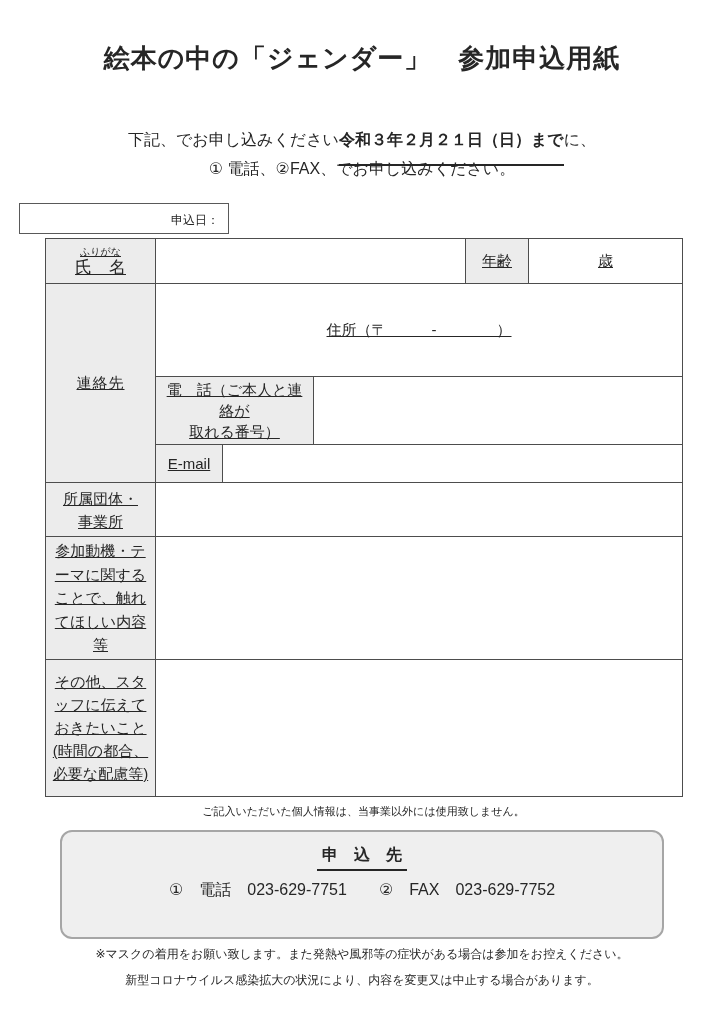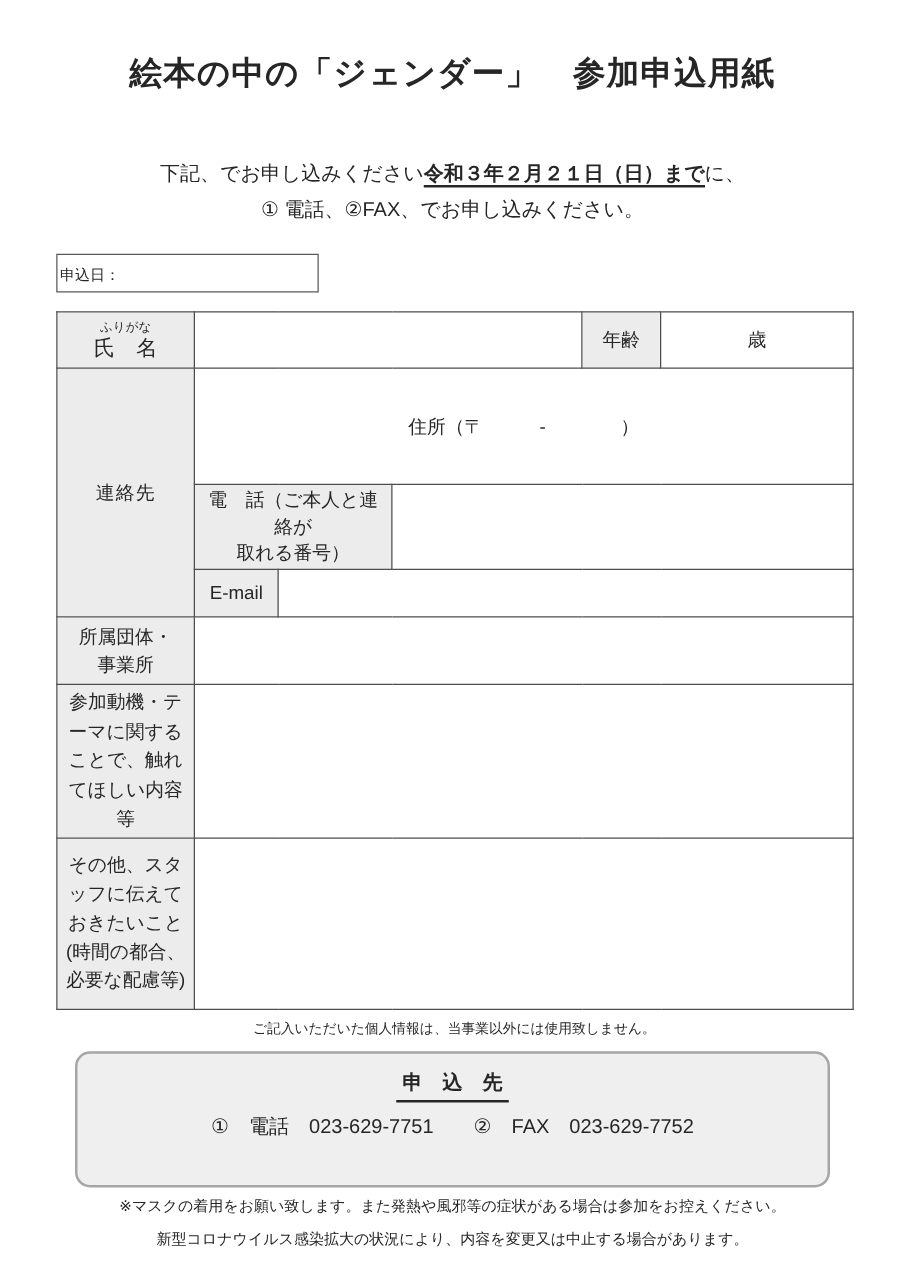"令和３年２月２１日（日）まで" .intro .deadline { padding-bottom: 0px -> 16px }
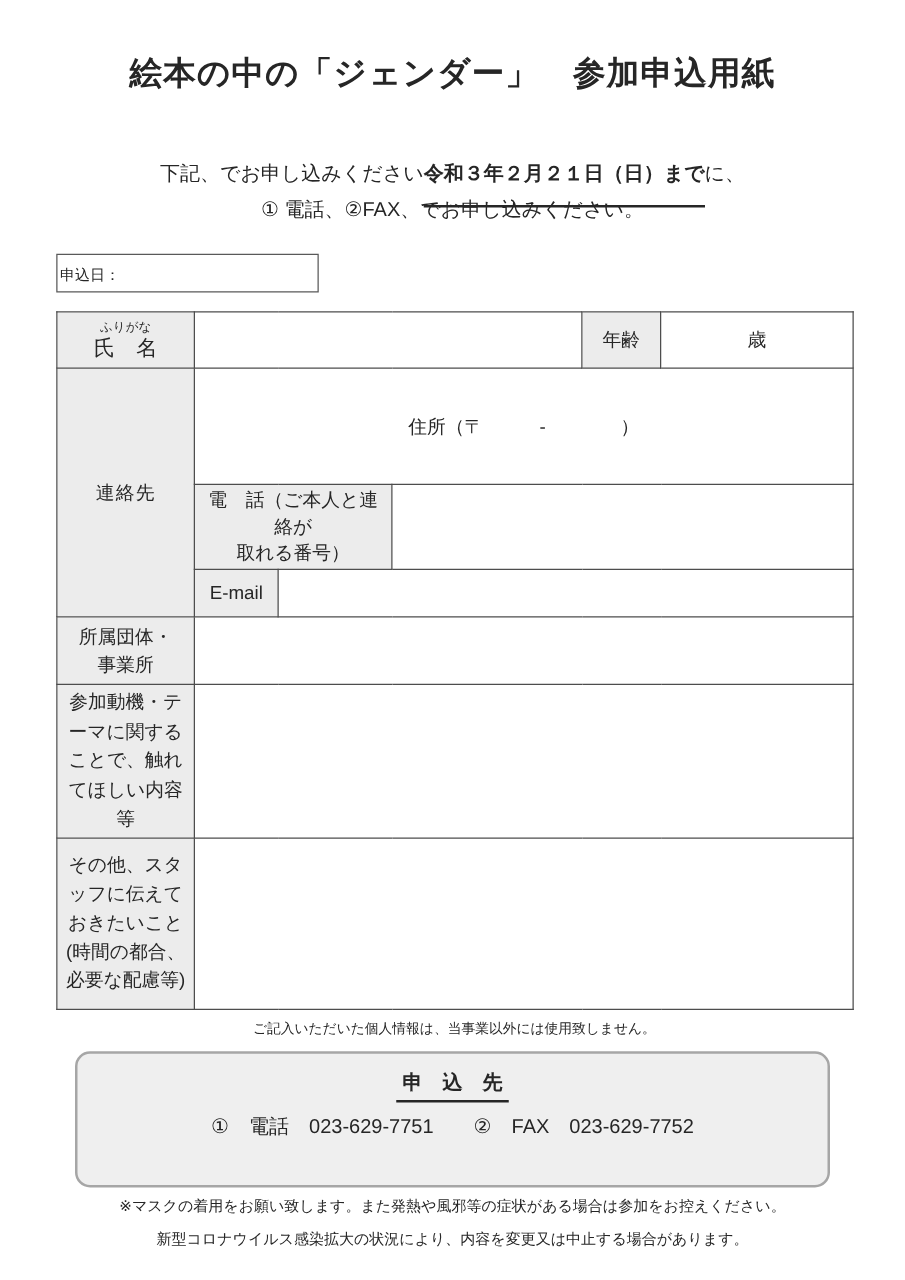"申込日：" .date-box { margin: 20px 0 0 45px -> 20px 0 0 19px; text-align: none -> right }
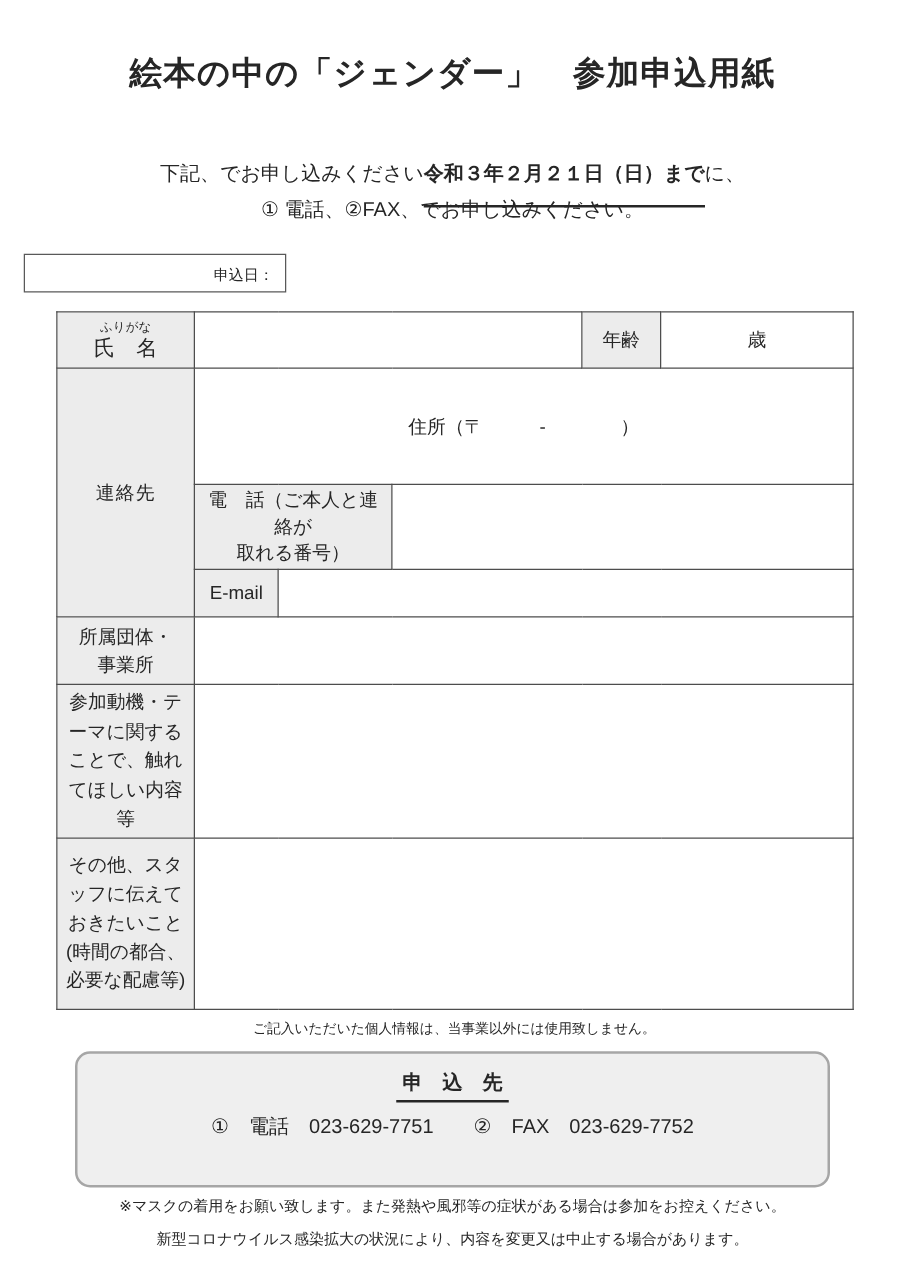"ふりがな" table.form { margin: 15px 0 0 45px -> 4px 0 0 45px; text-decoration: none -> underline }
